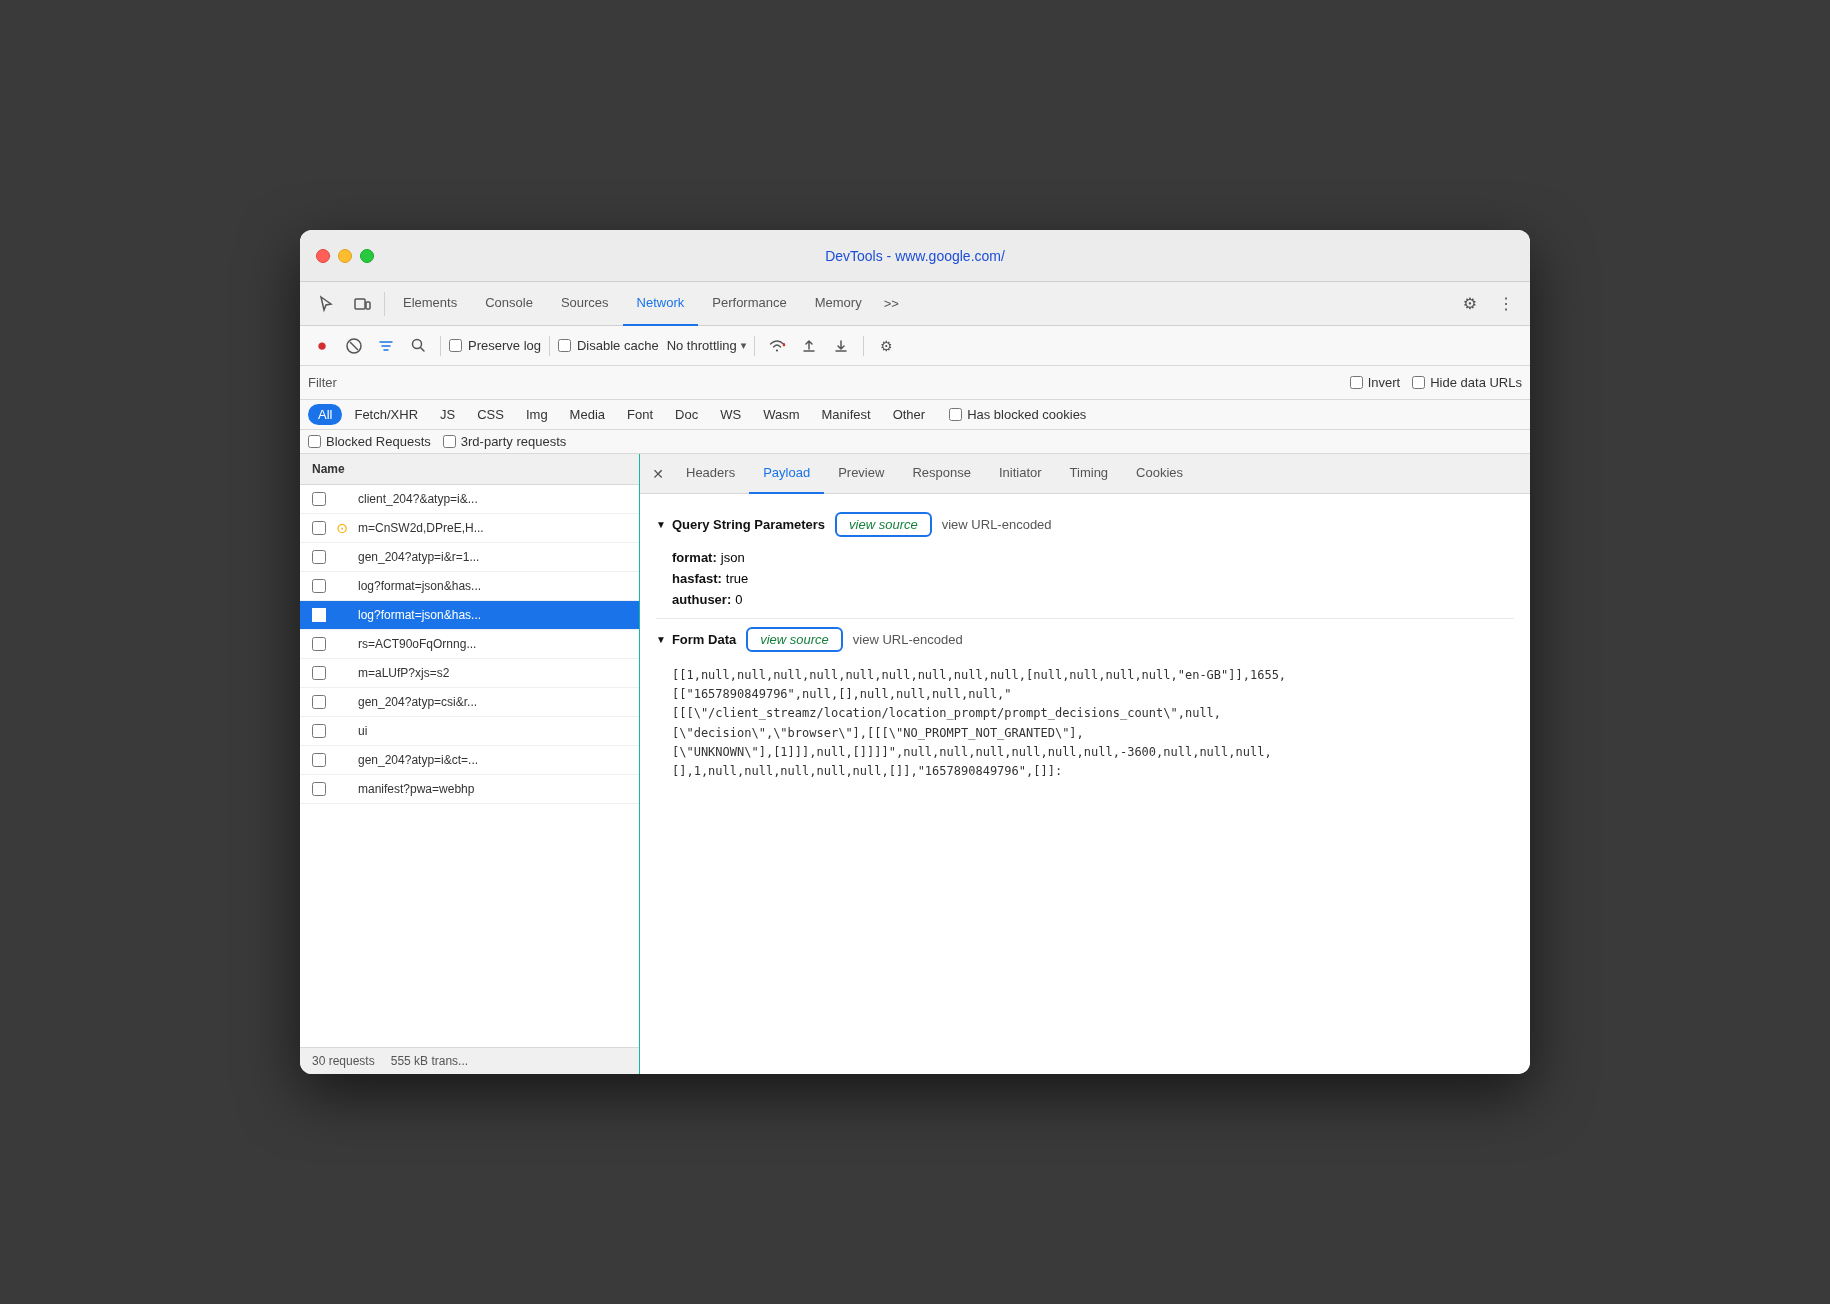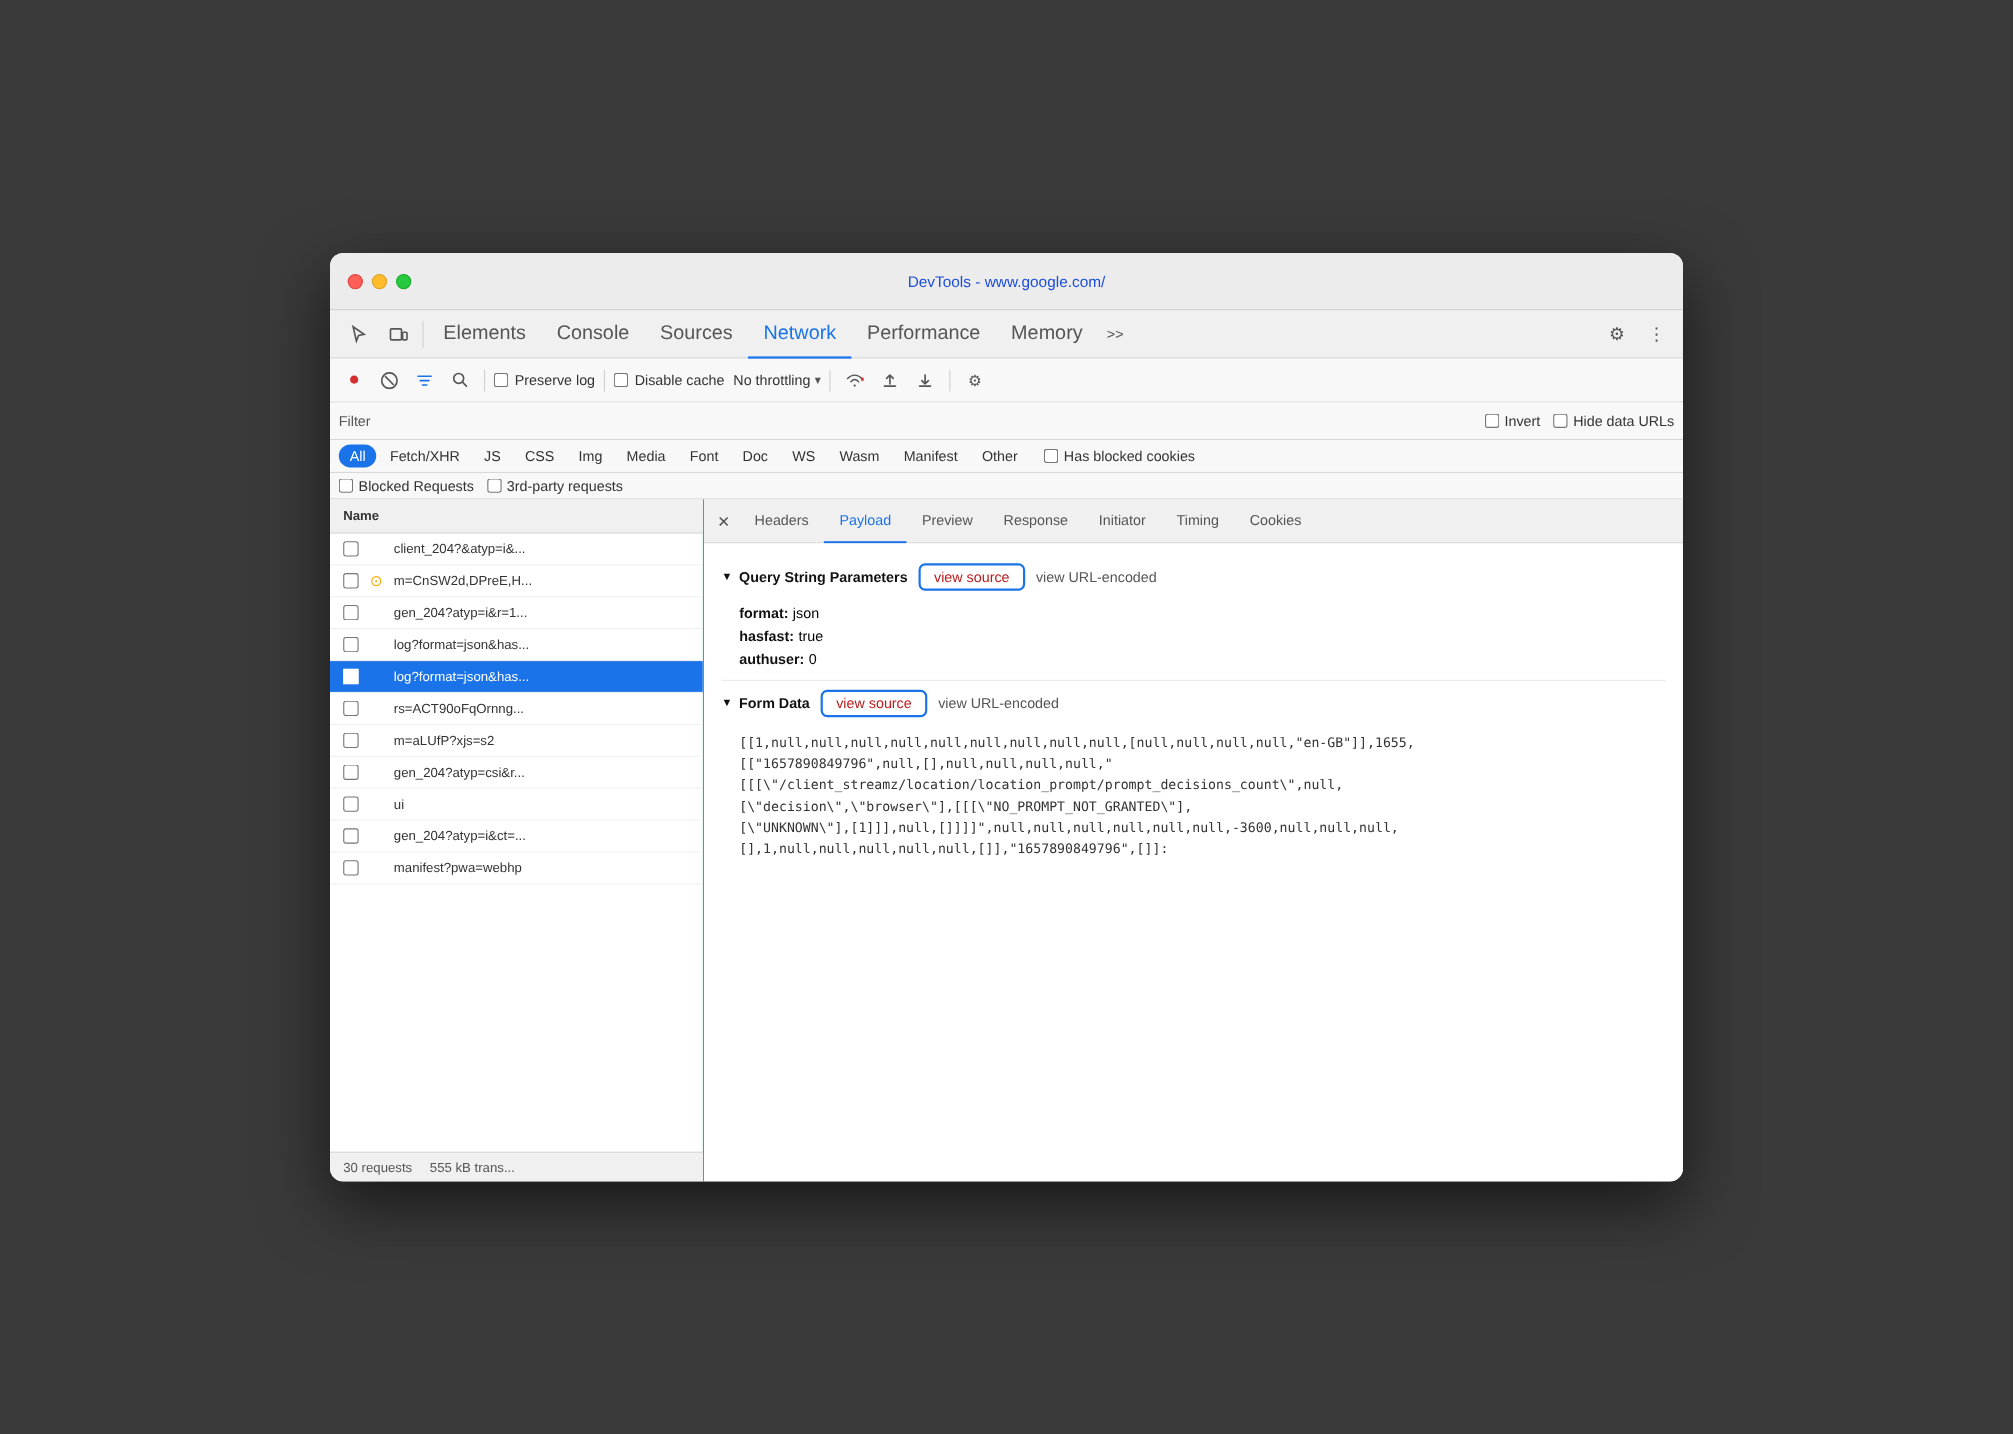"Elements" .devtools-tab { font-size: 18px -> 13px }
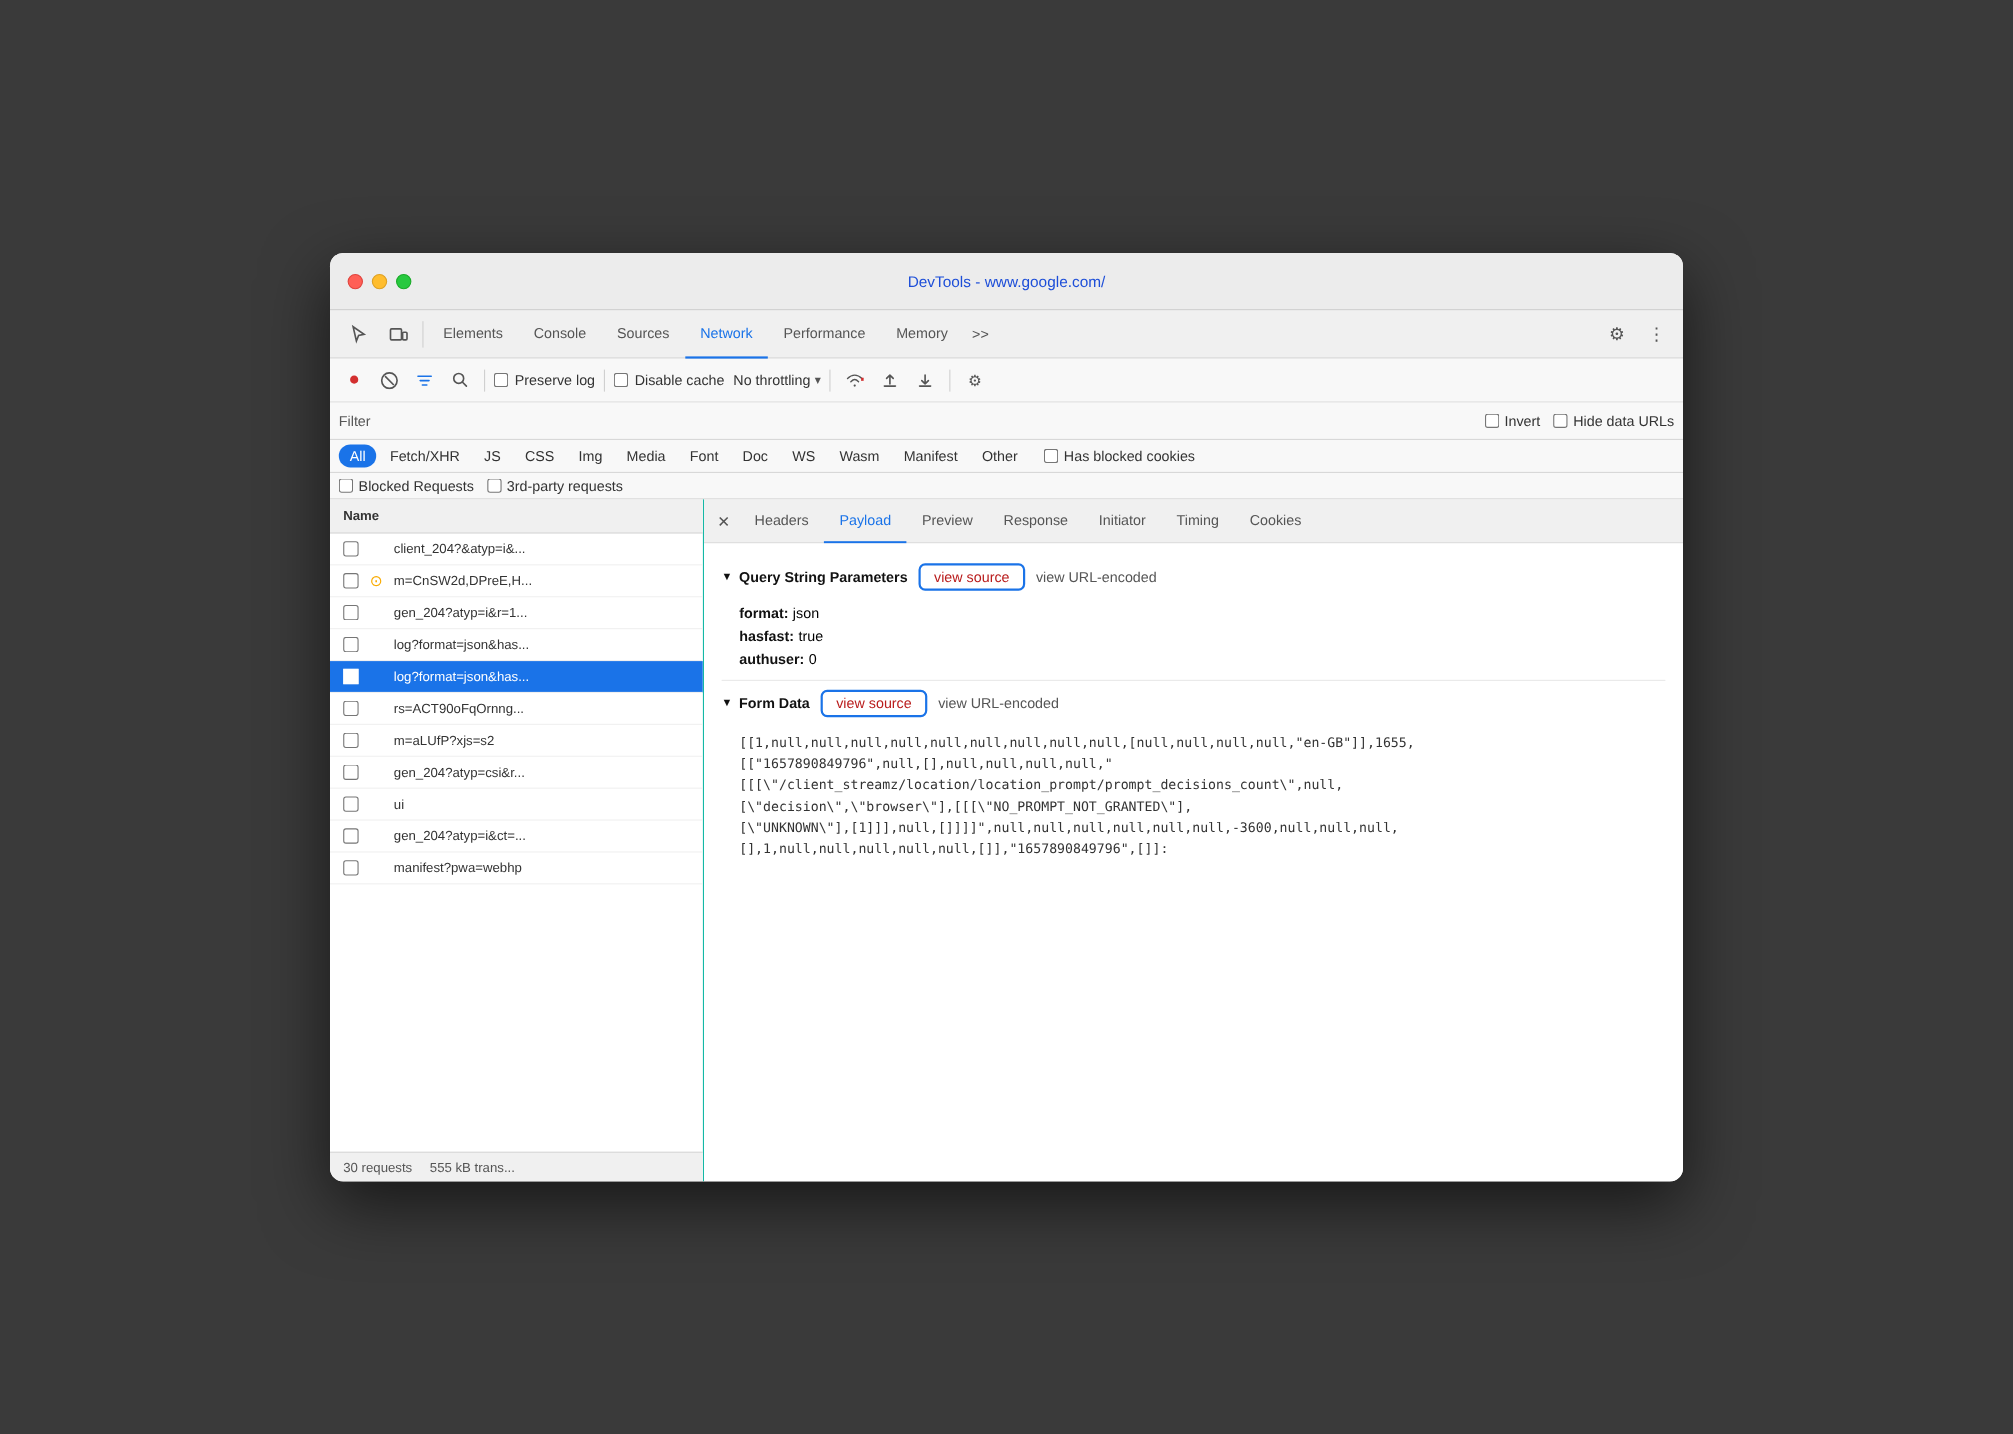"view source" .view-source-btn { color: #b91c1c -> #15803d; font-style: none -> italic }
